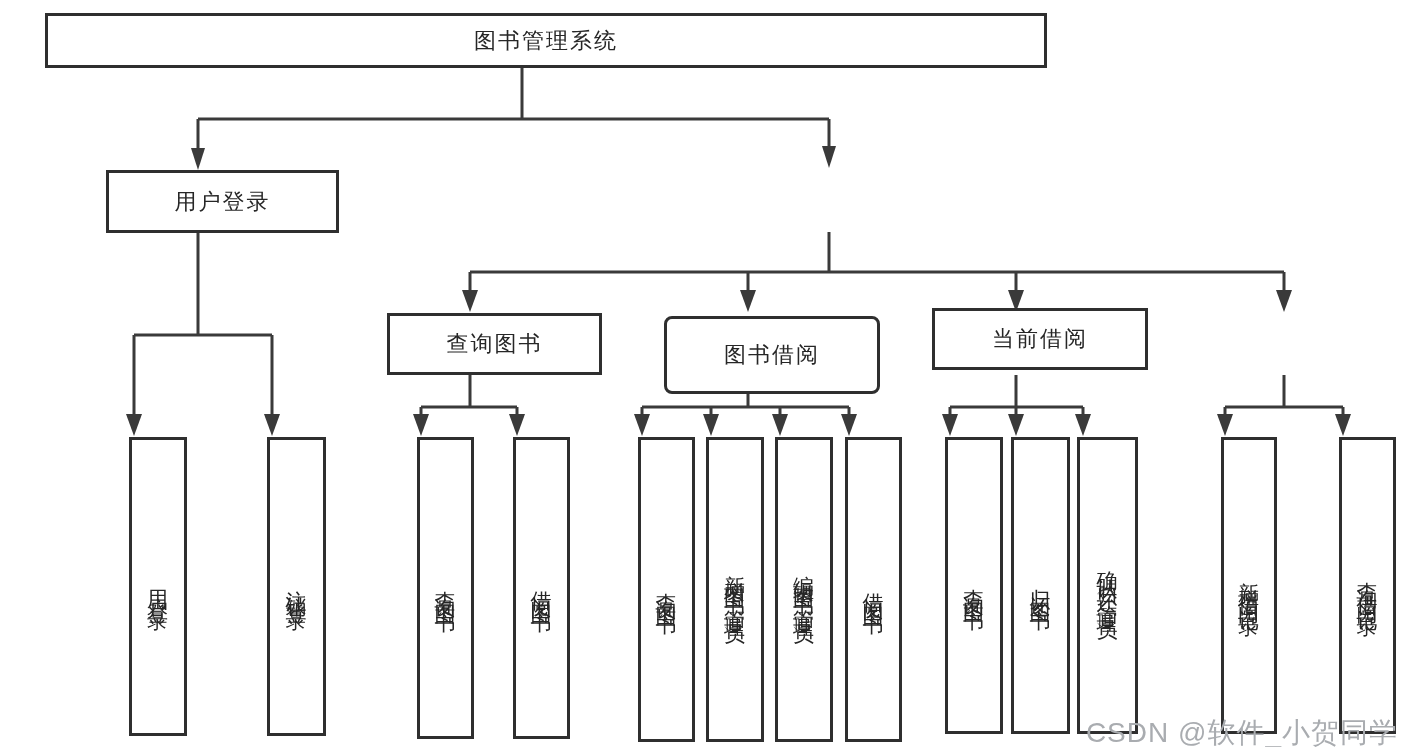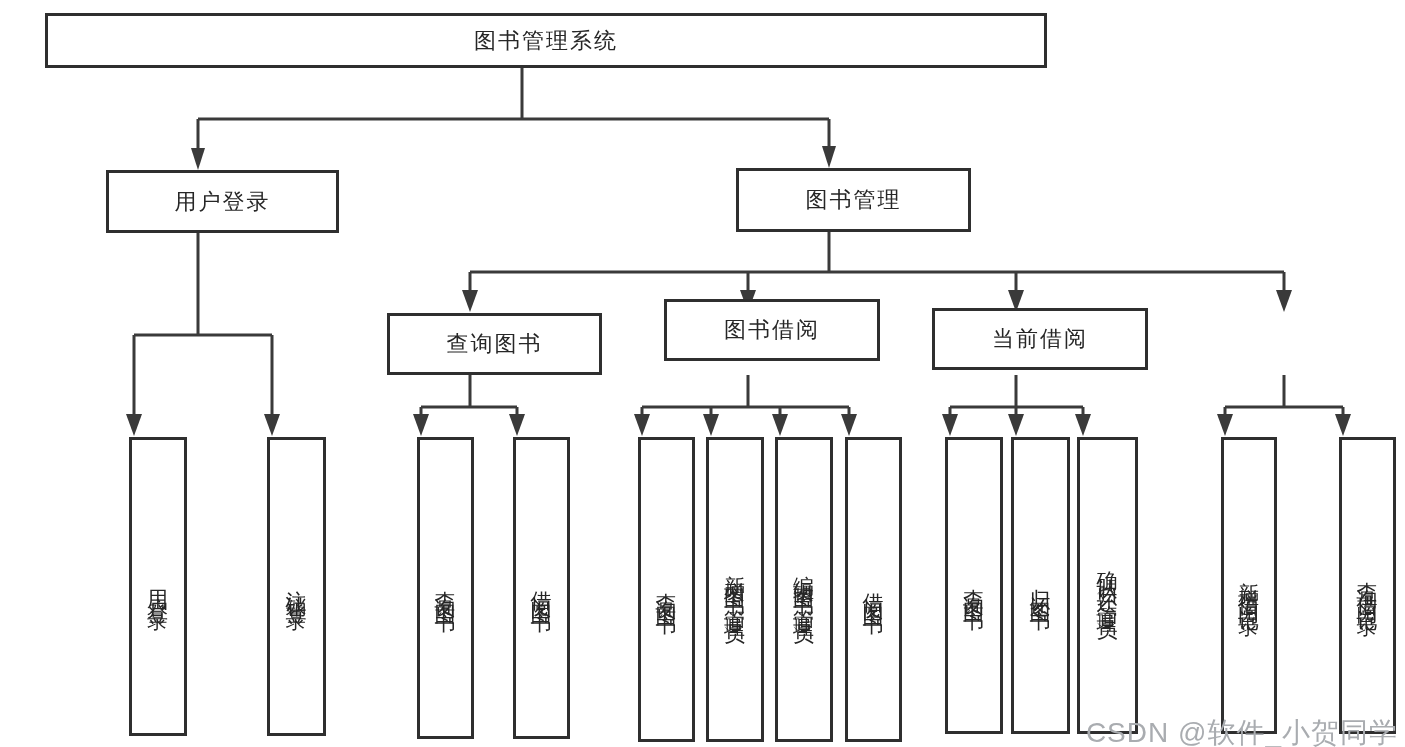"图书管理" div.node { html: <div>图书管理</div> -> none }
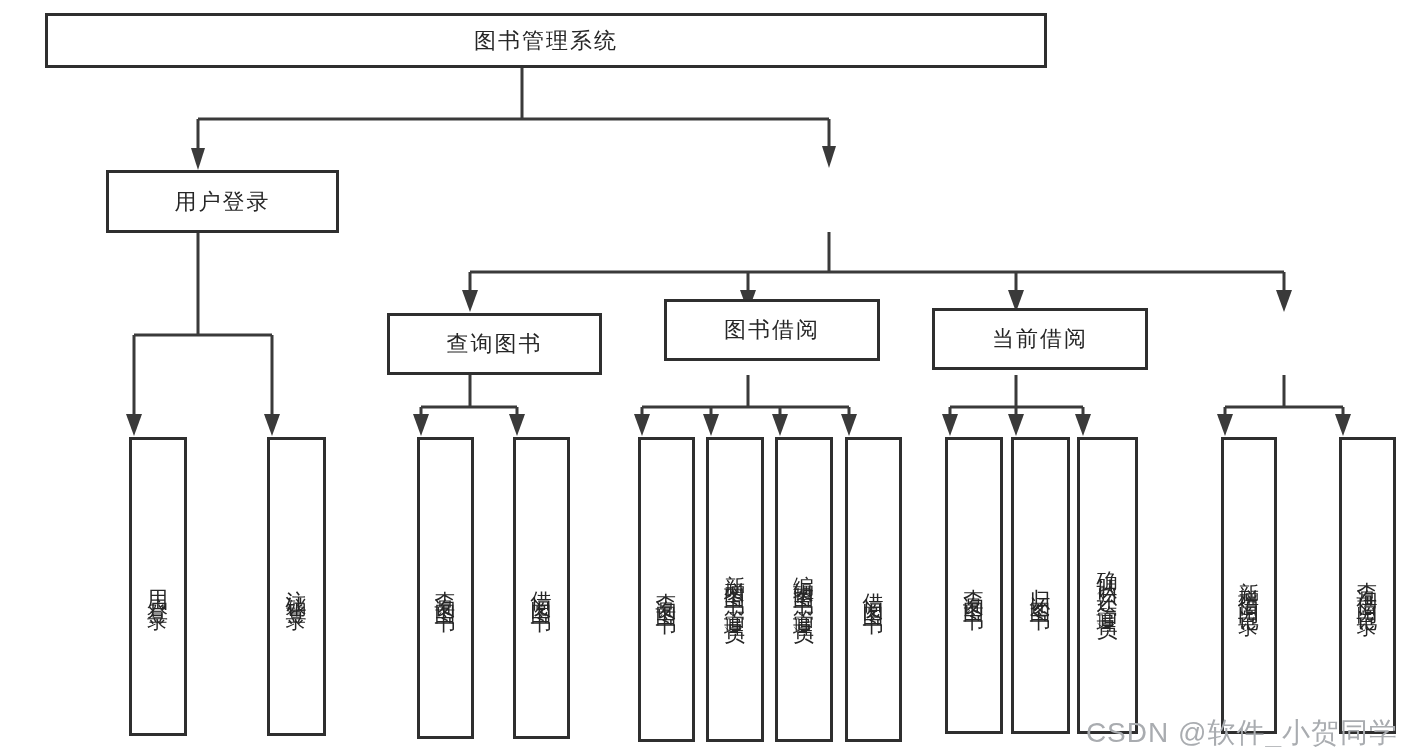"图书借阅" div.node { border-radius: none -> 8px; height: 62px -> 78px; top: 299px -> 316px }
